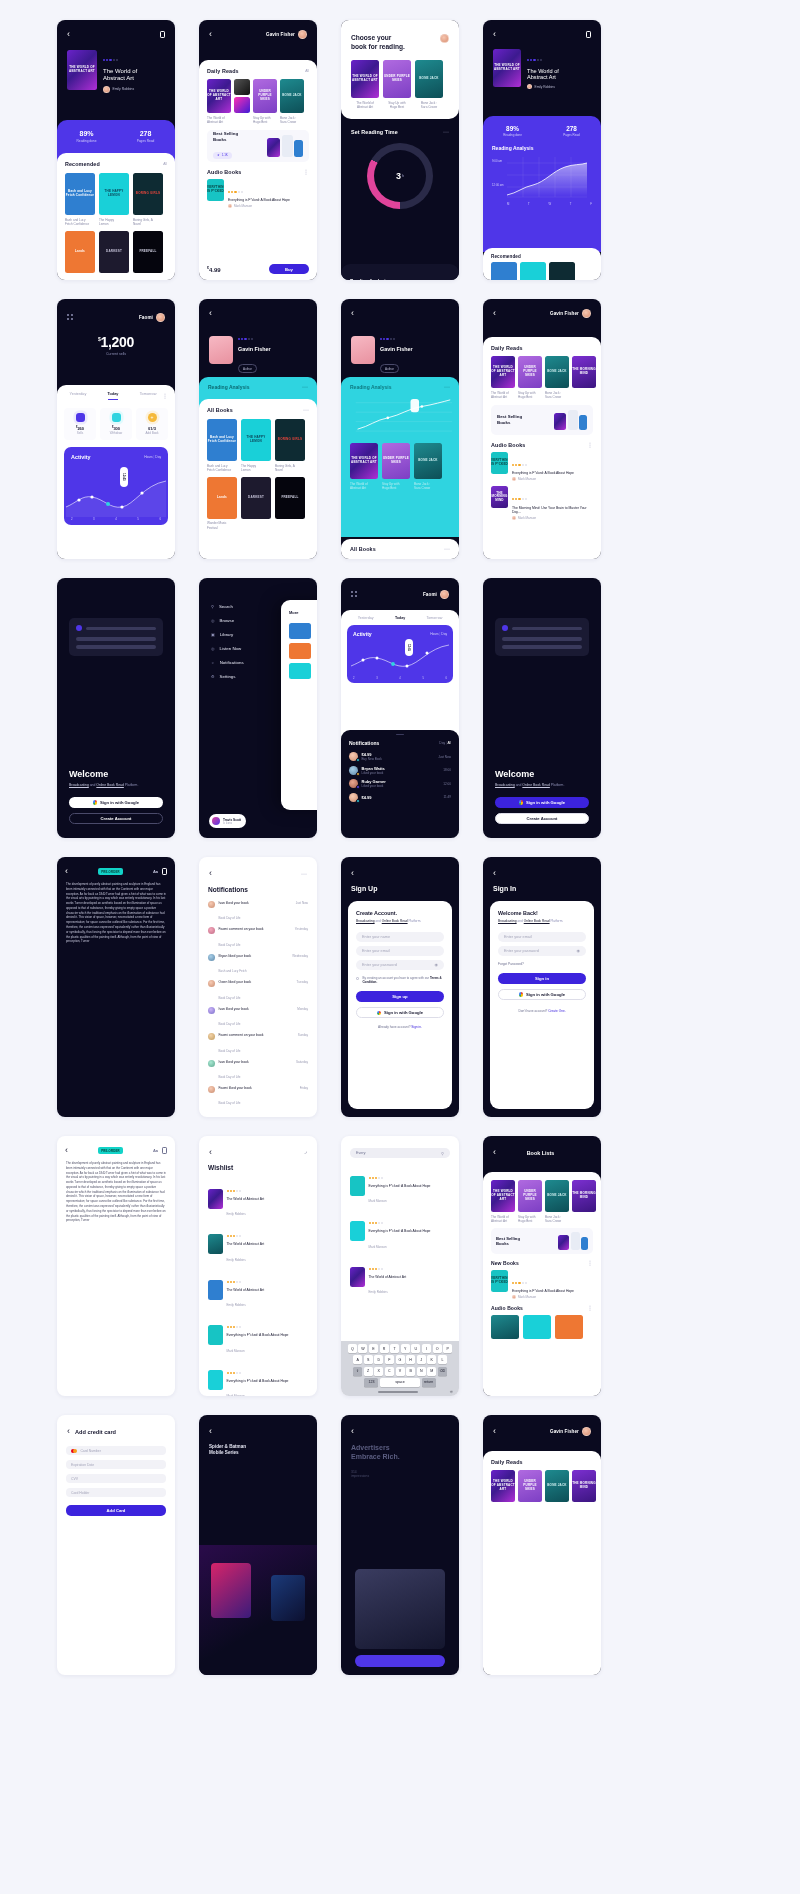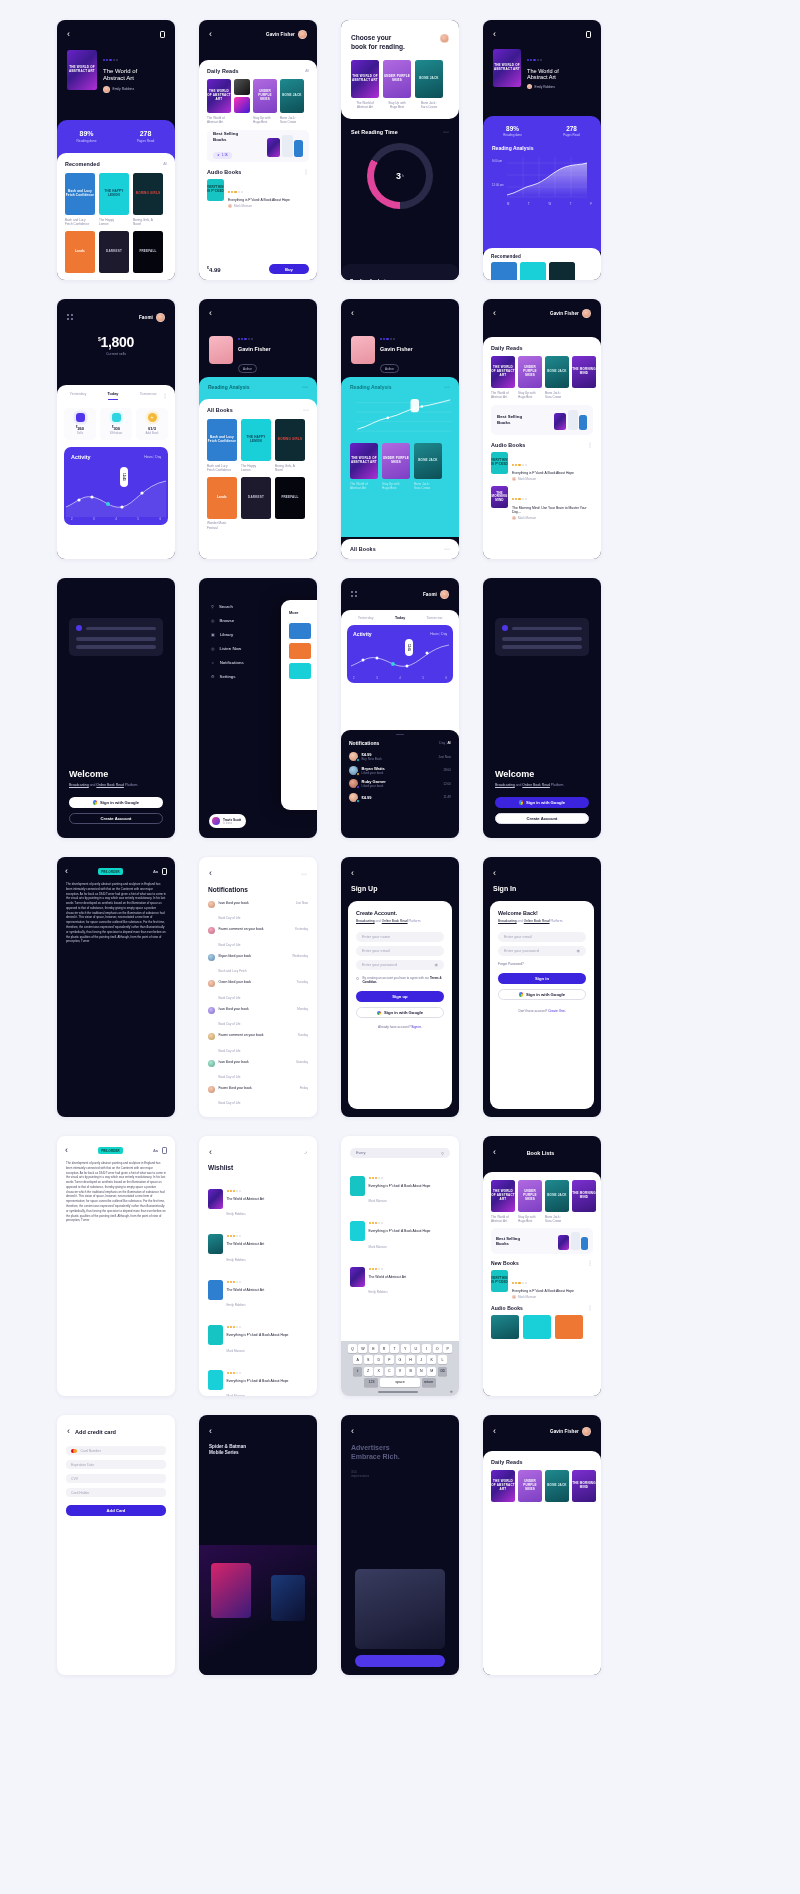"1,800" span { text: 1,800 -> 1,200 }
